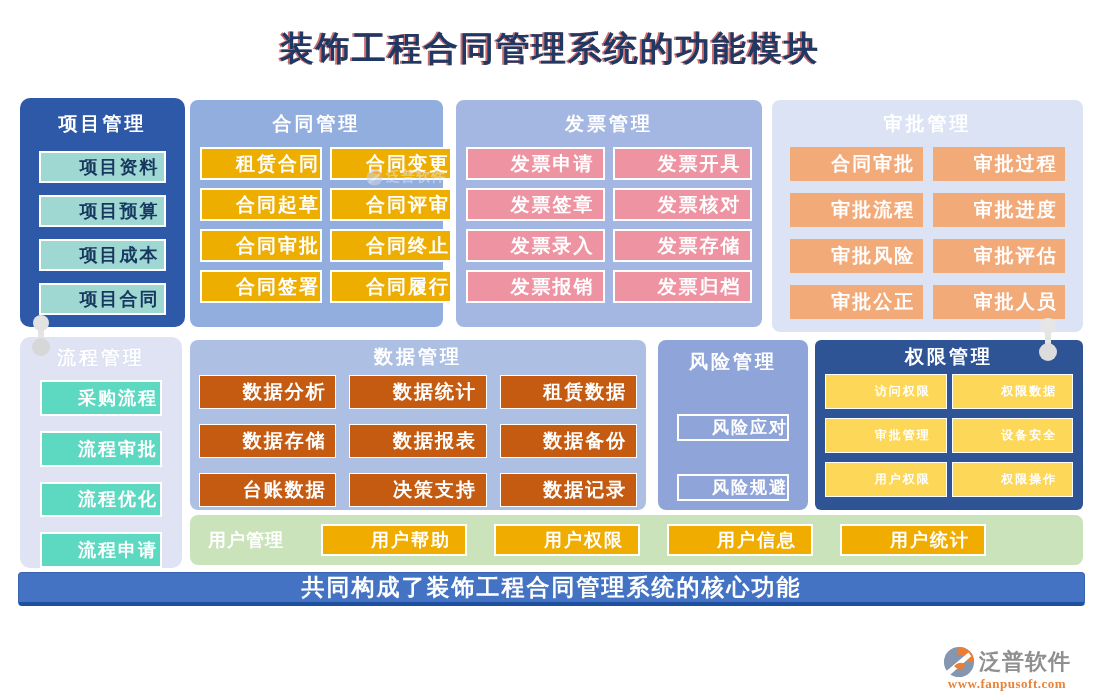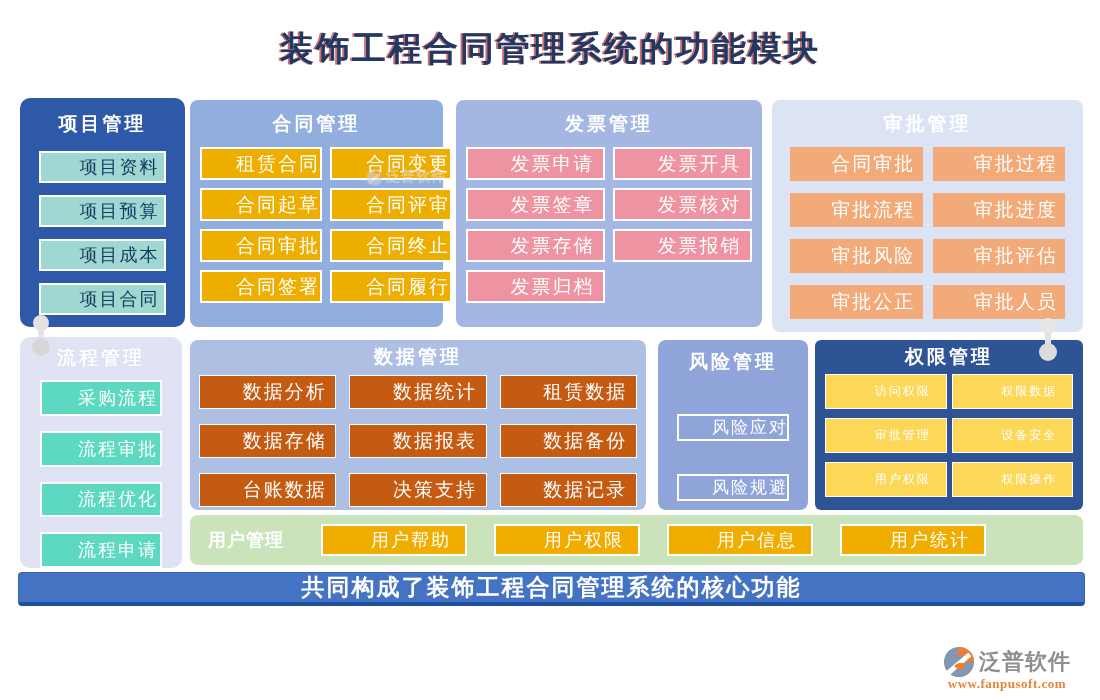"项目资料" .btn { font-weight: normal -> bold }
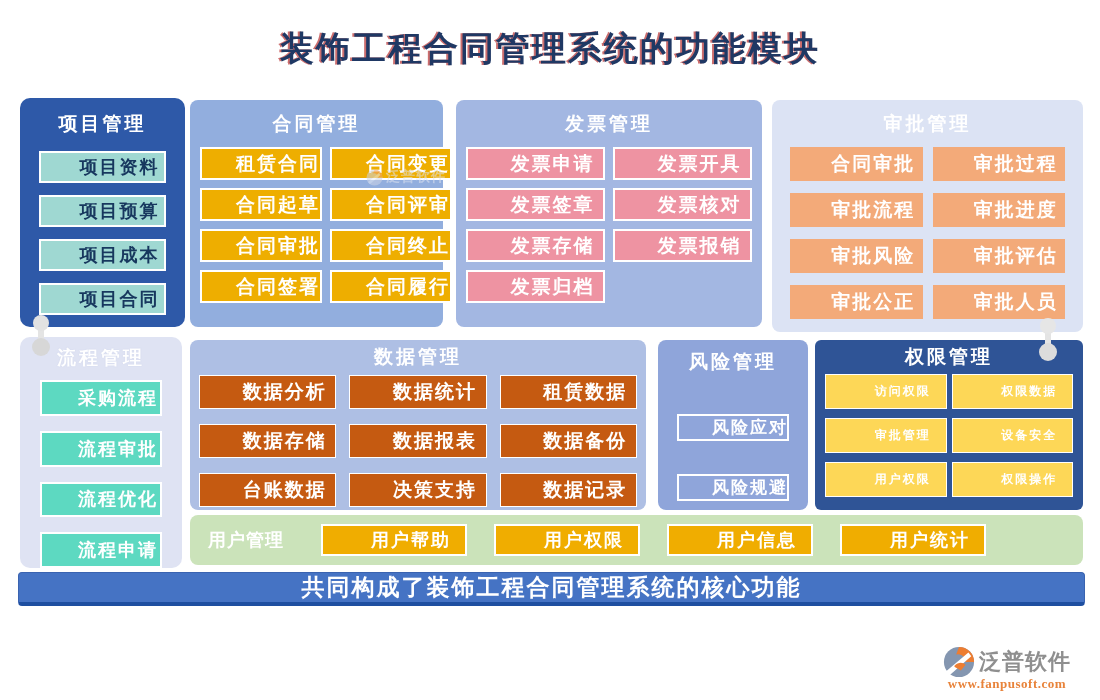"发票录入" div.btn { html: none -> <div>发票录入</div> }
